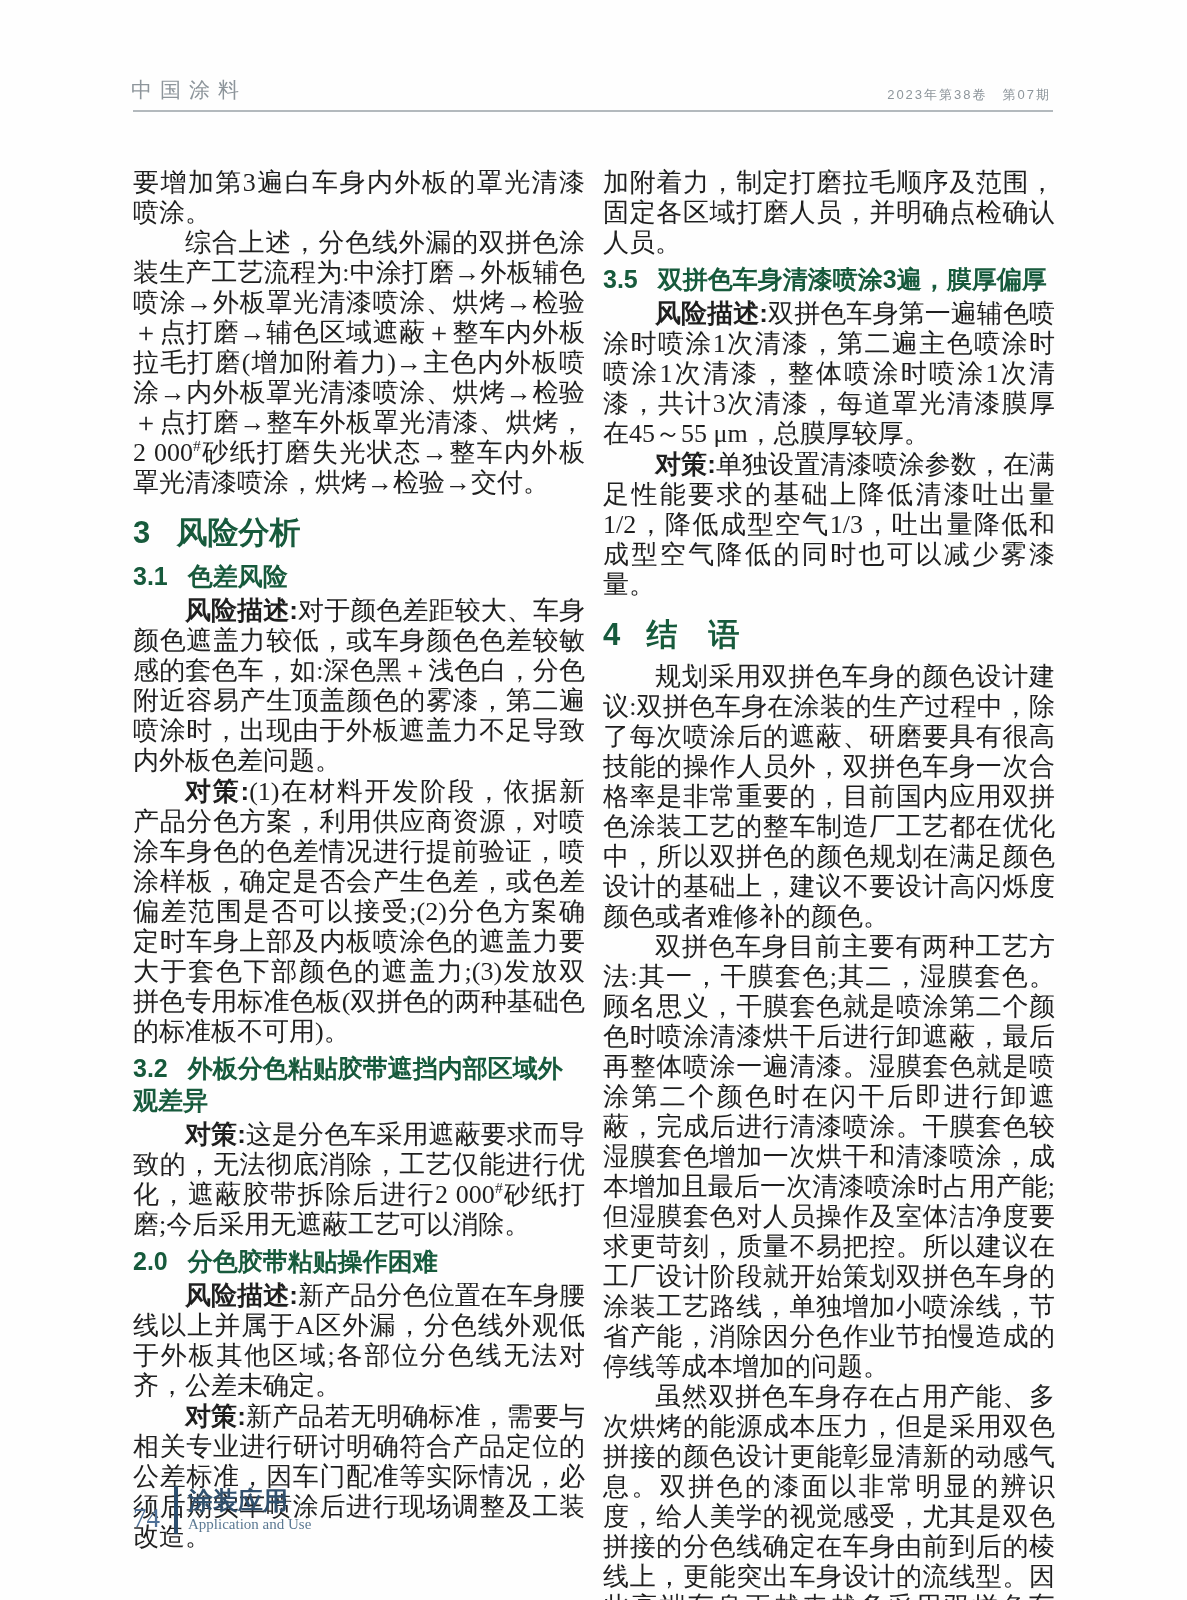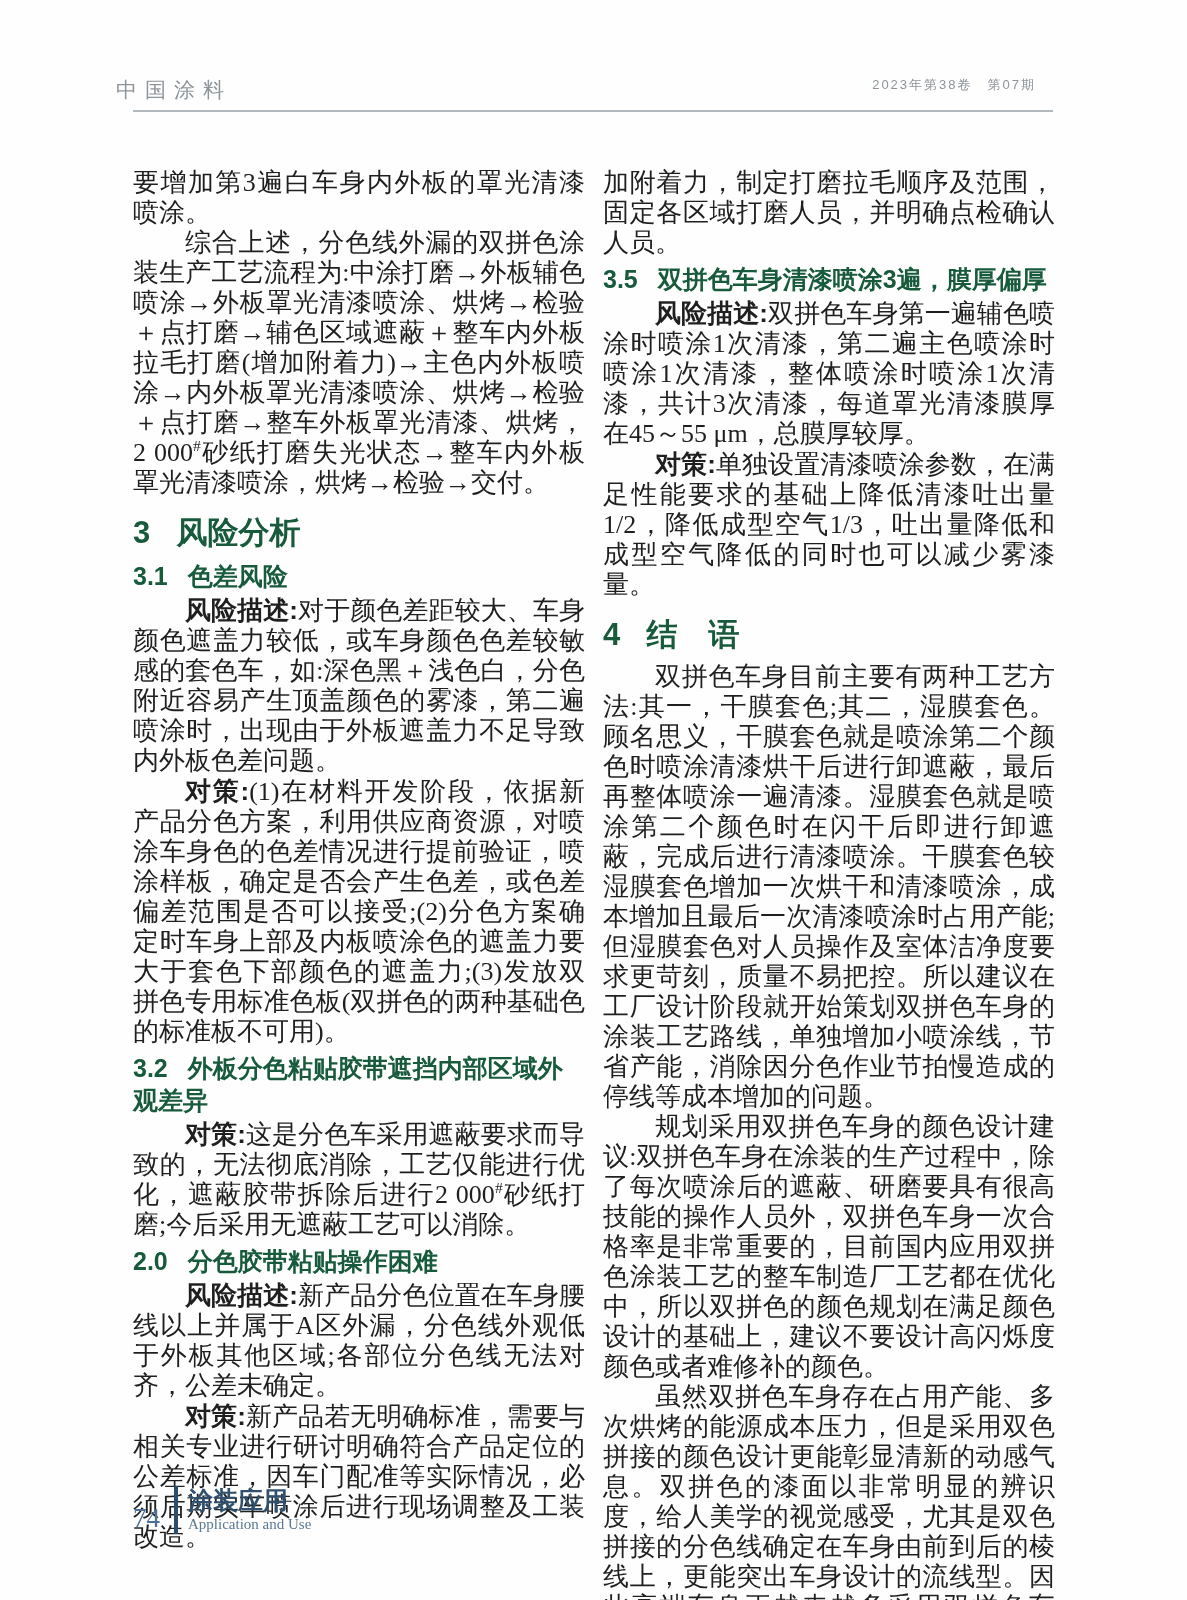"中国涂料" .pg-header { align-items: flex-start -> flex-end; left: 116px -> 131px }
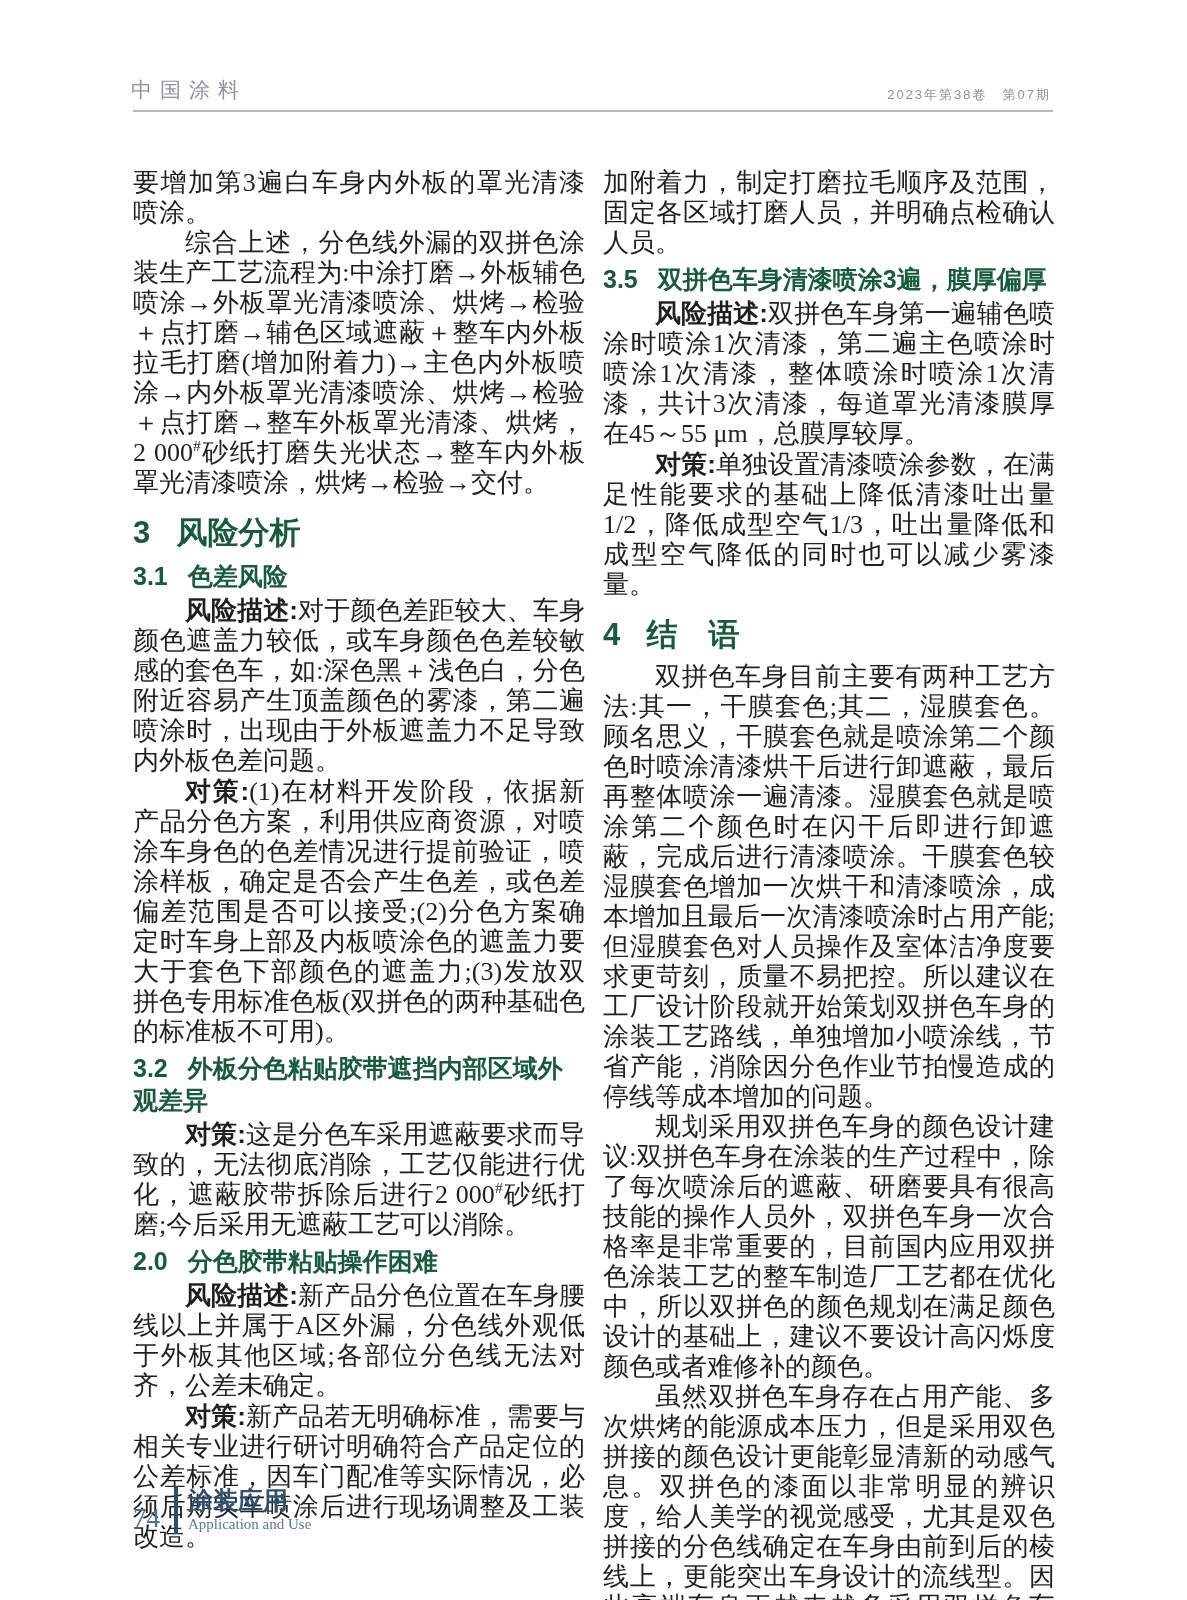"双拼色车身目前主要有两种工艺方法:其一，干膜套色;其二，湿膜套色。顾名思义，干膜" p.para { order: before "规划采用双拼色车身的颜色设计建议:双拼色车身在涂装的生产过程中，除了每次喷涂后的" -> after "规划采用双拼色车身的颜色设计建议:双拼色车身在涂装的生产过程中，除了每次喷涂后的" }
